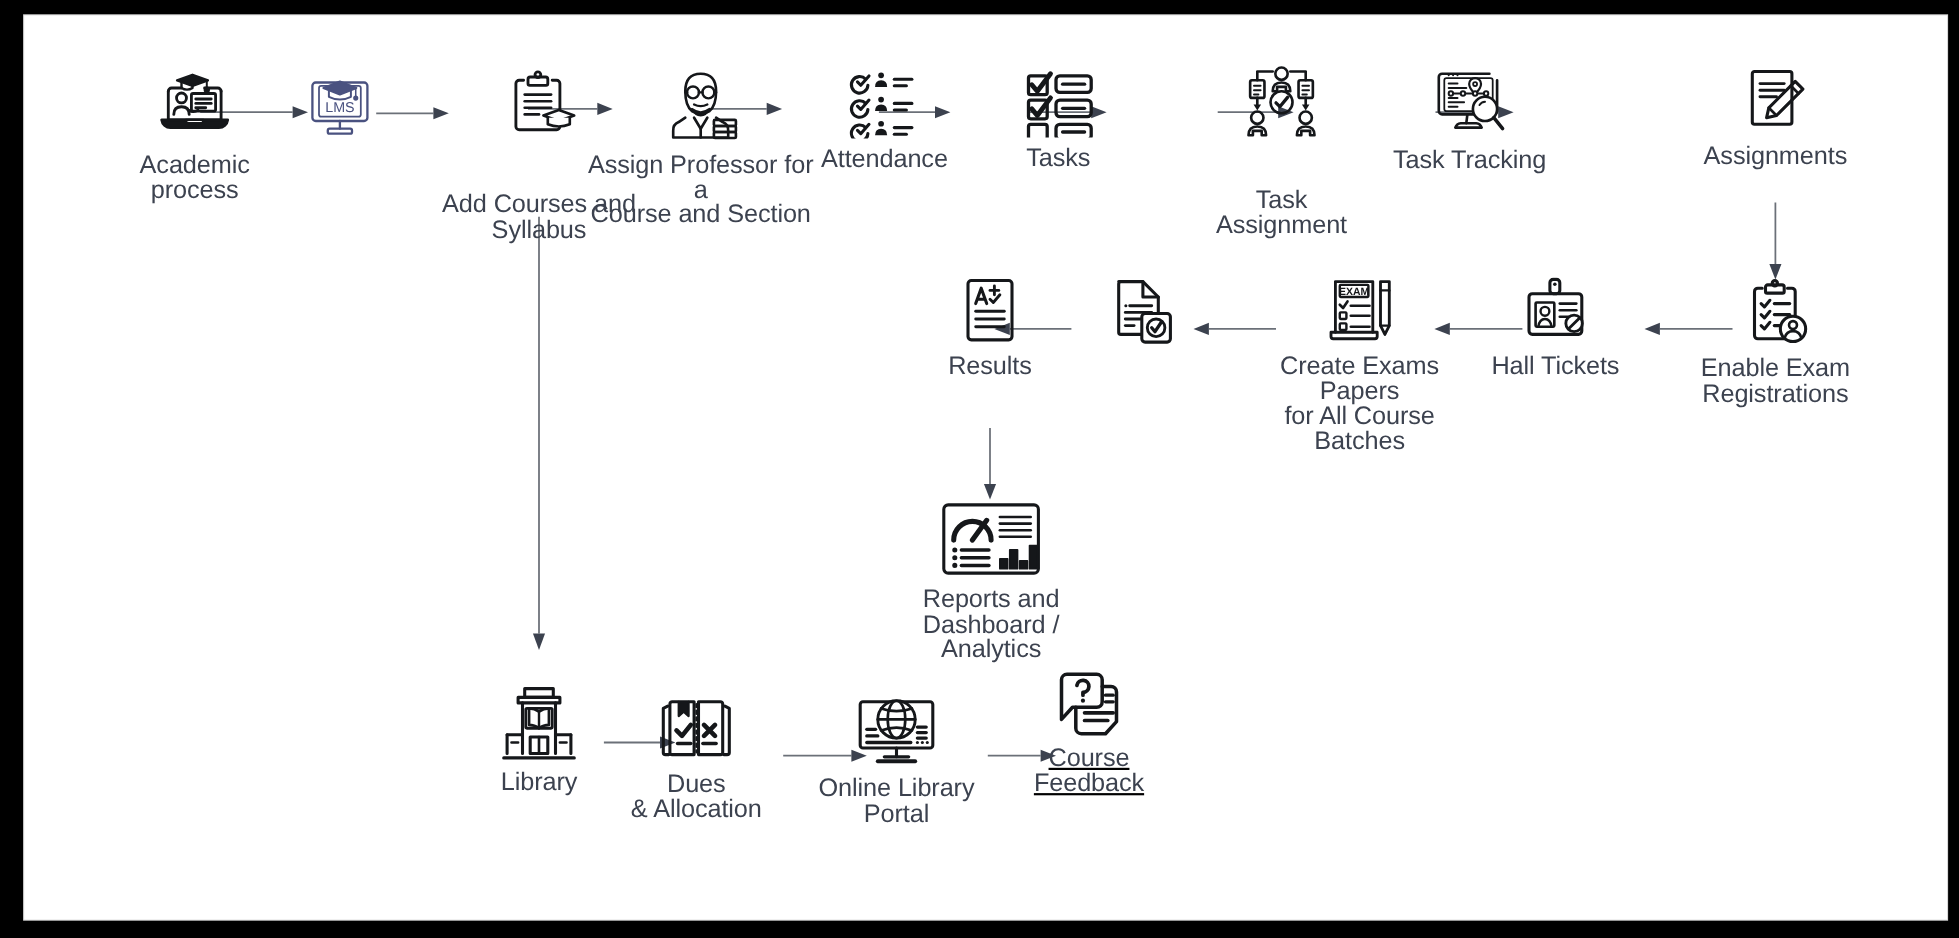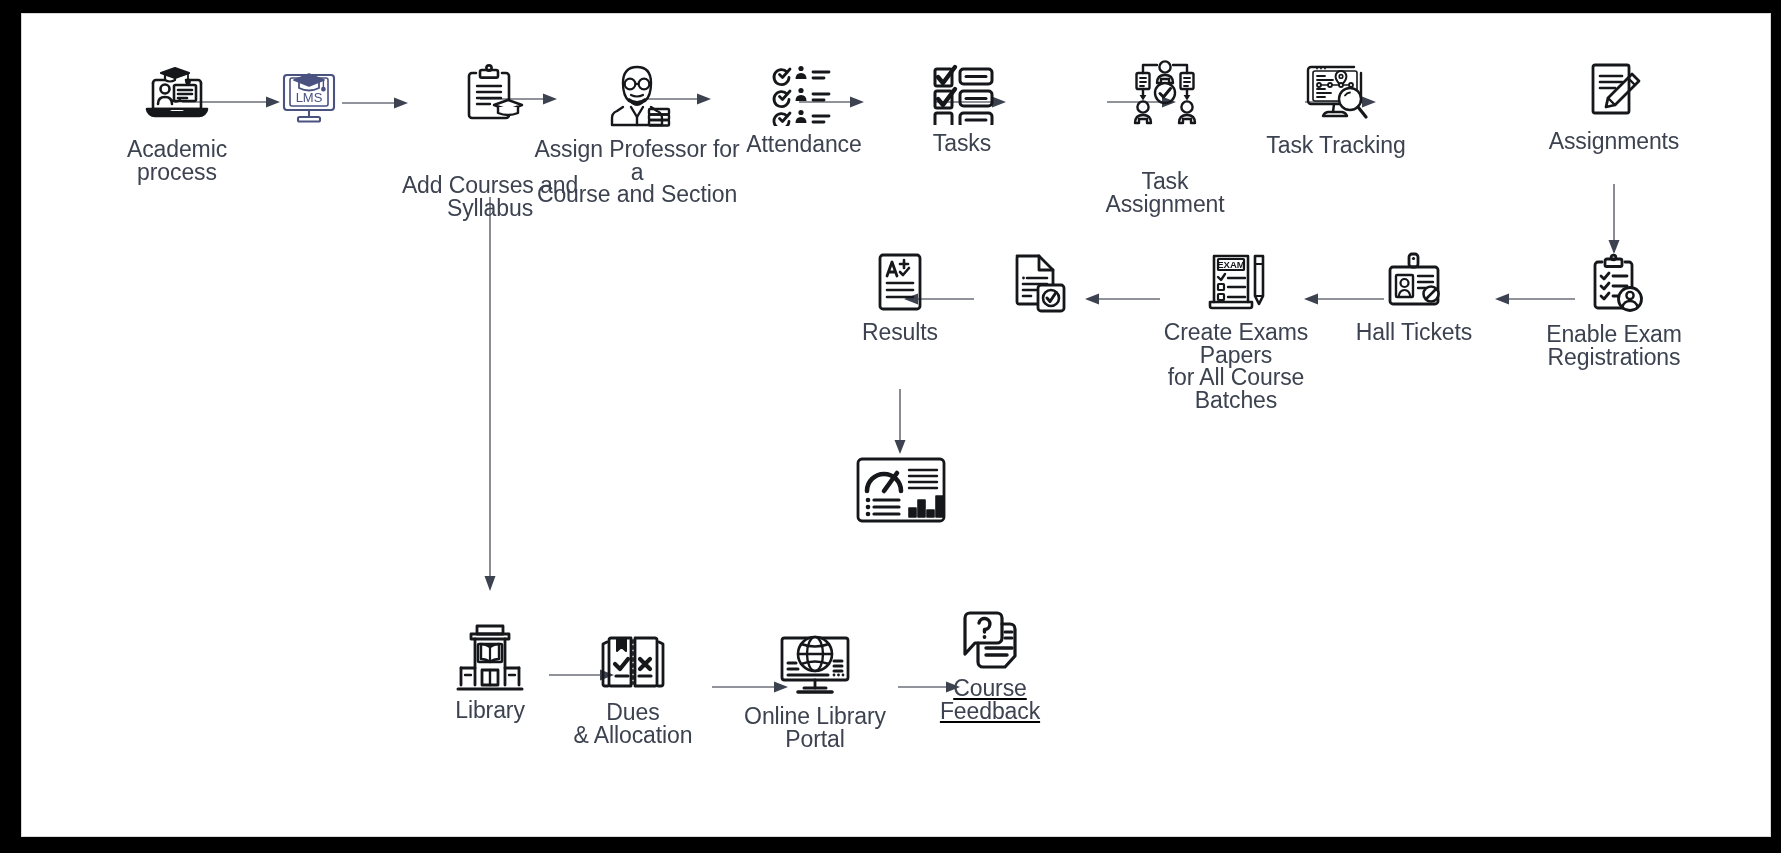"Reports and" span.lbl { html: none -> <span>Reports and Dashboard / Analytics</span> }
